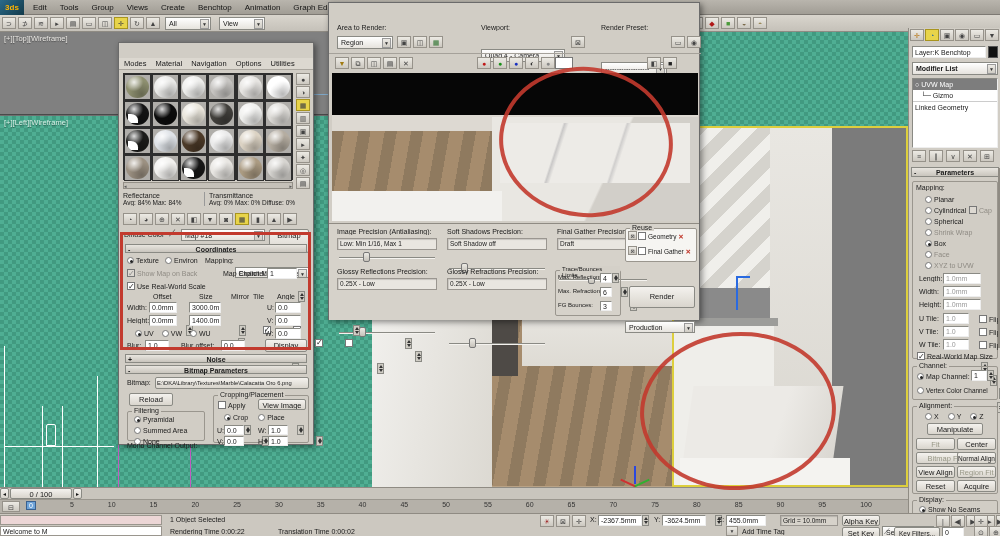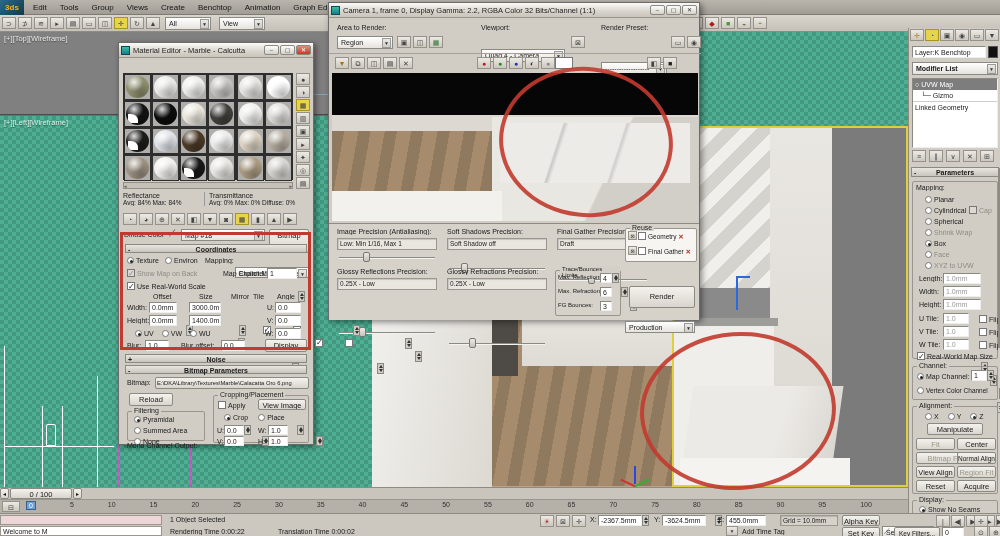"Camera 1, frame 0, Display" div.tb { html: <div> <div></div> <div>Camera 1, frame 0, Display Gamma: 2.2, RGBA Color 32 Bits/Channel (1:1)</div> <div>–</div> <div>▢</div> <div>✕</div> </div> -> none }
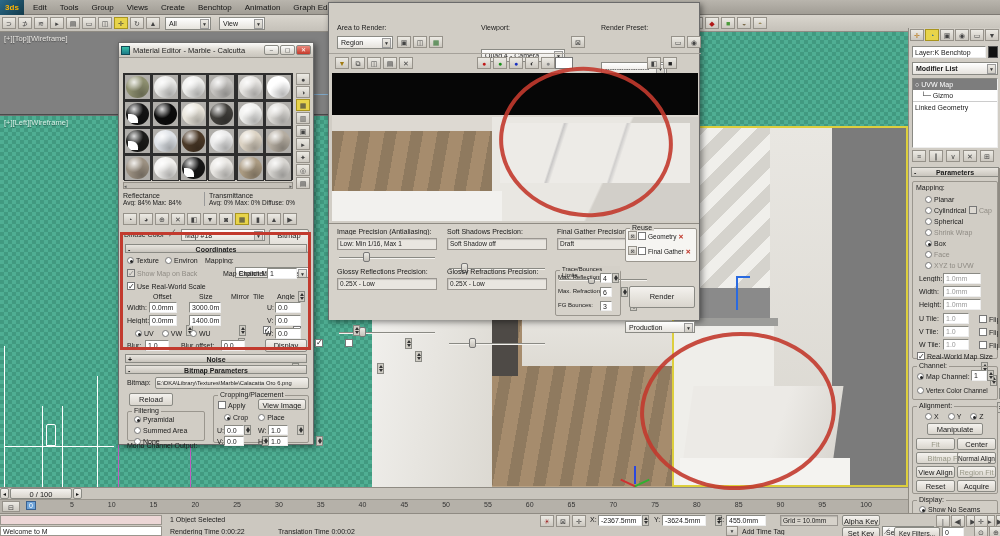"Material Editor - Marble -" div.tb { html: <div> <div></div> <div>Material Editor - Marble - Calcutta</div> <div>–</div> <div>▢</div> <div>✕</div> </div> -> none }
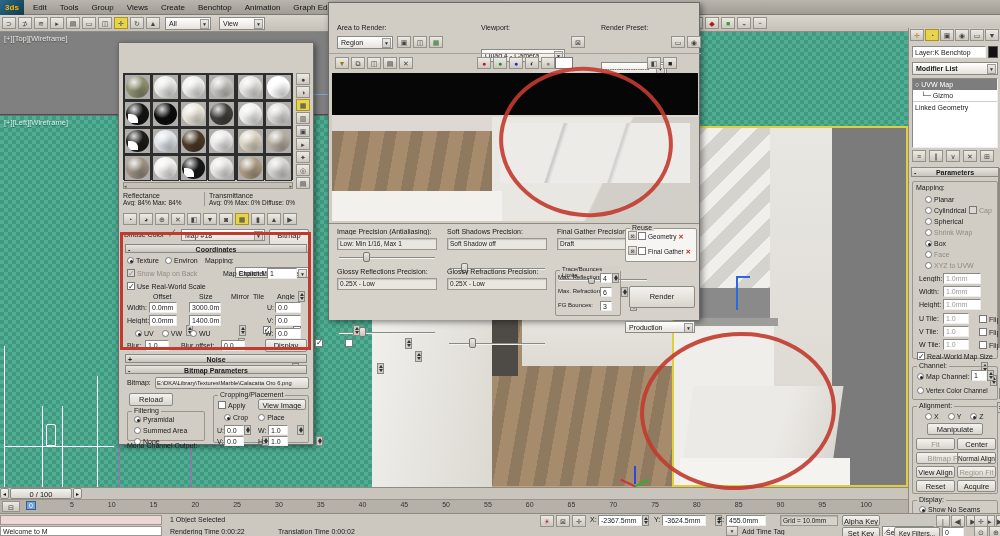"Modes" div.menu-row { html: none -> <div> <div>Modes</div> <div>Material</div> <div>Navigation</div> <div>Options</div> <div>Utilities</div> </div> }
